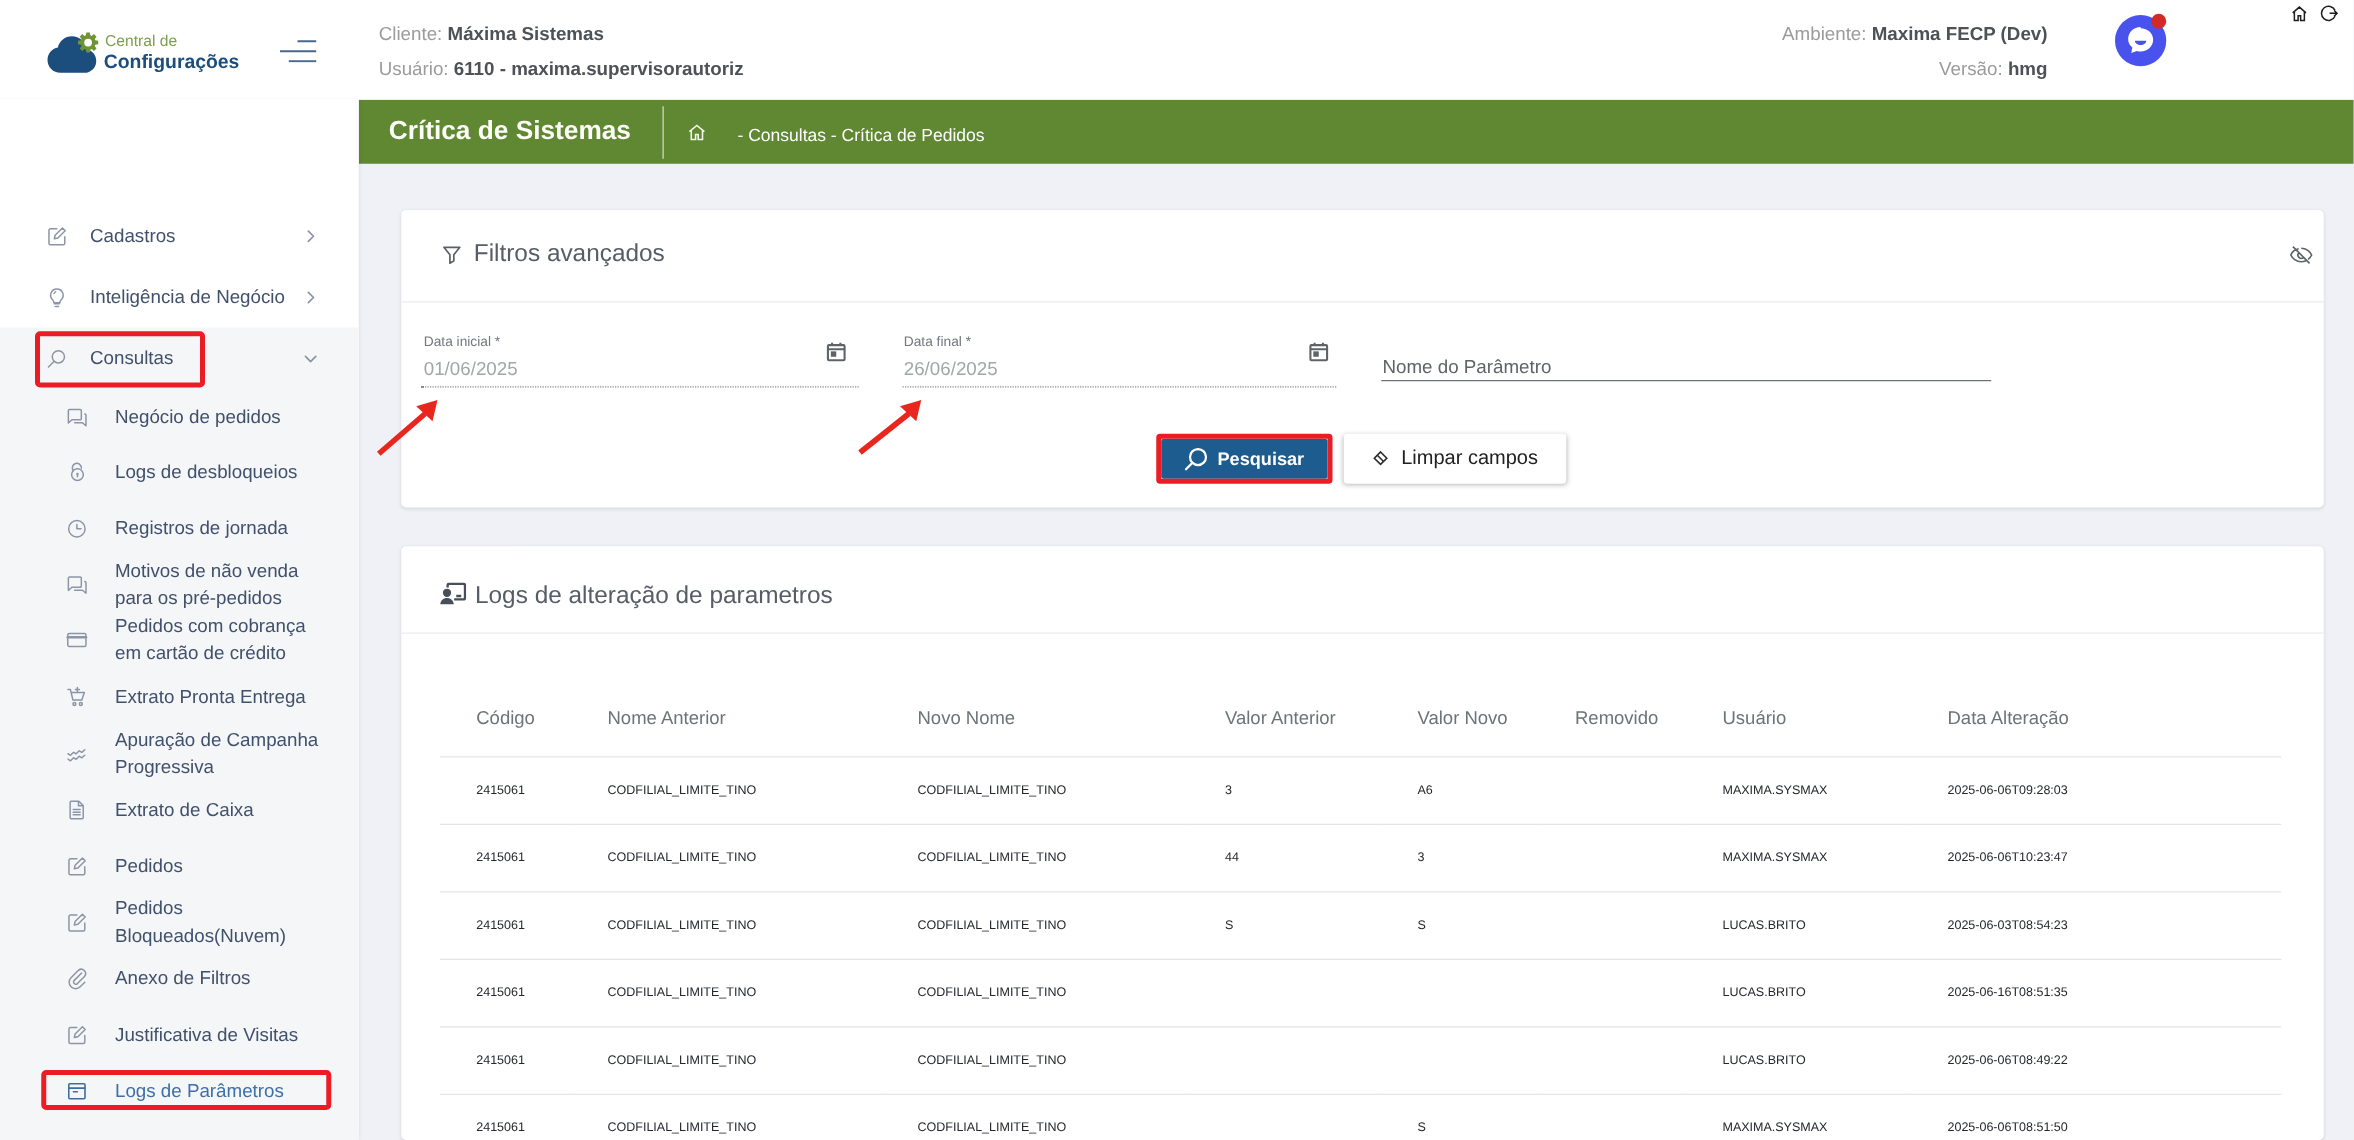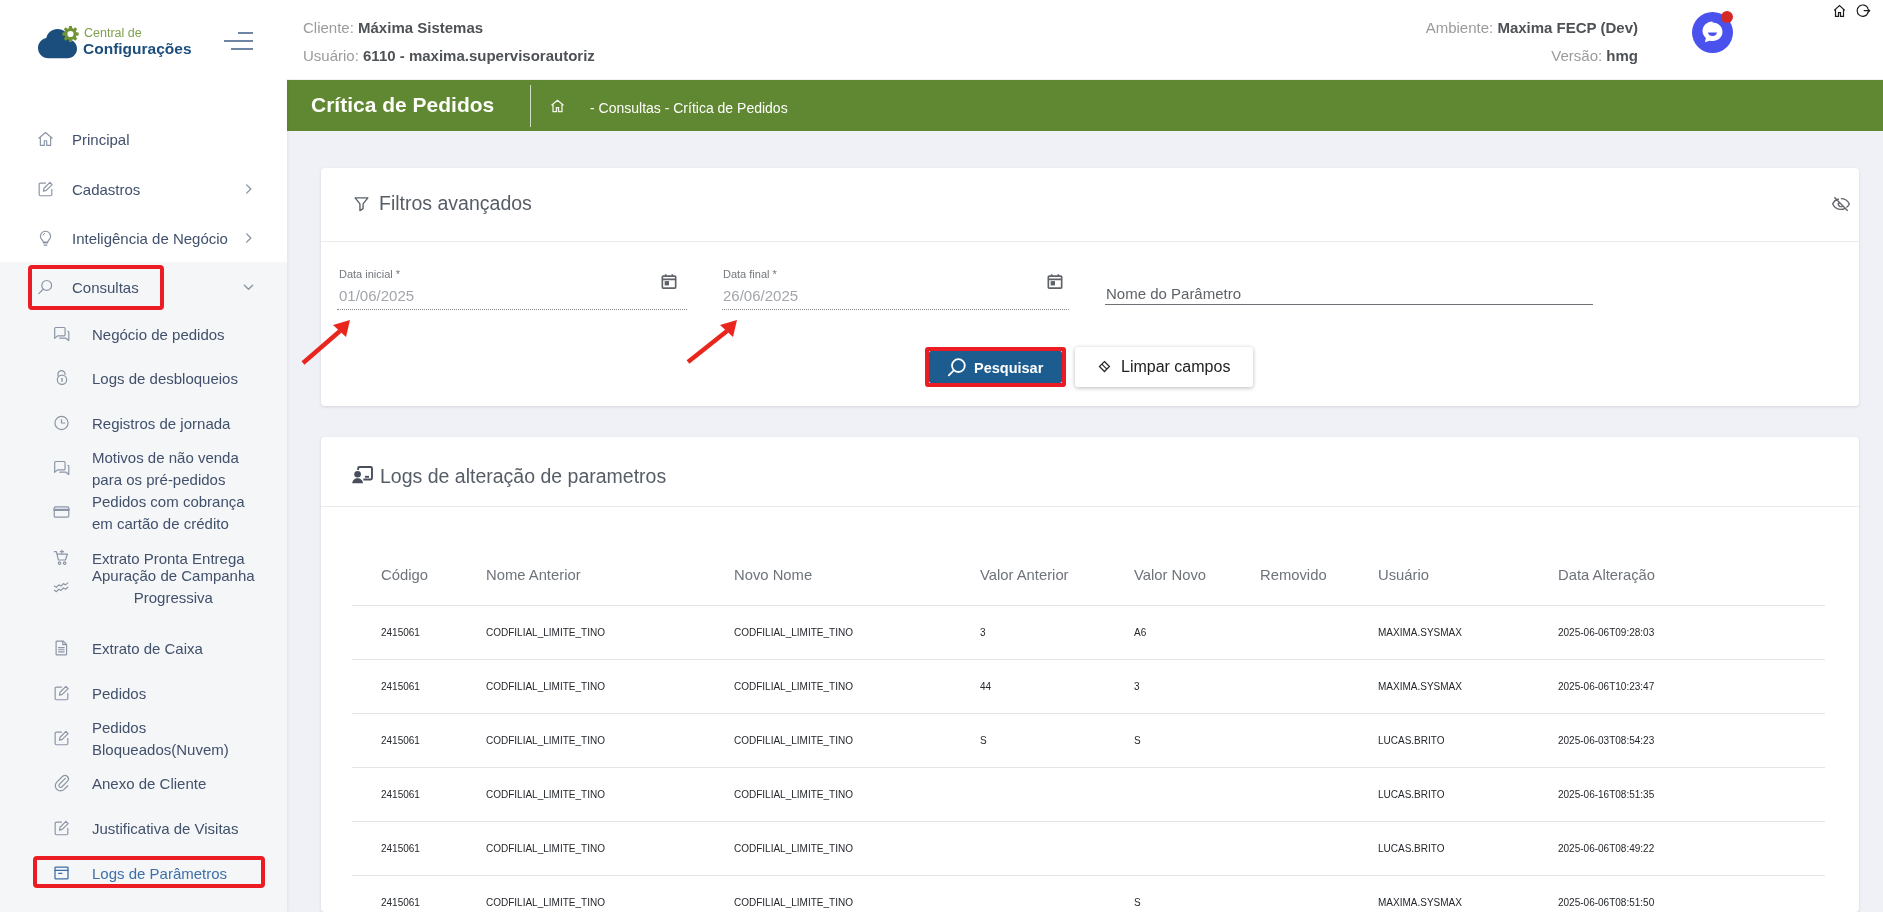"Crítica de Pedidos" div.title { text: Pedidos -> Sistemas }
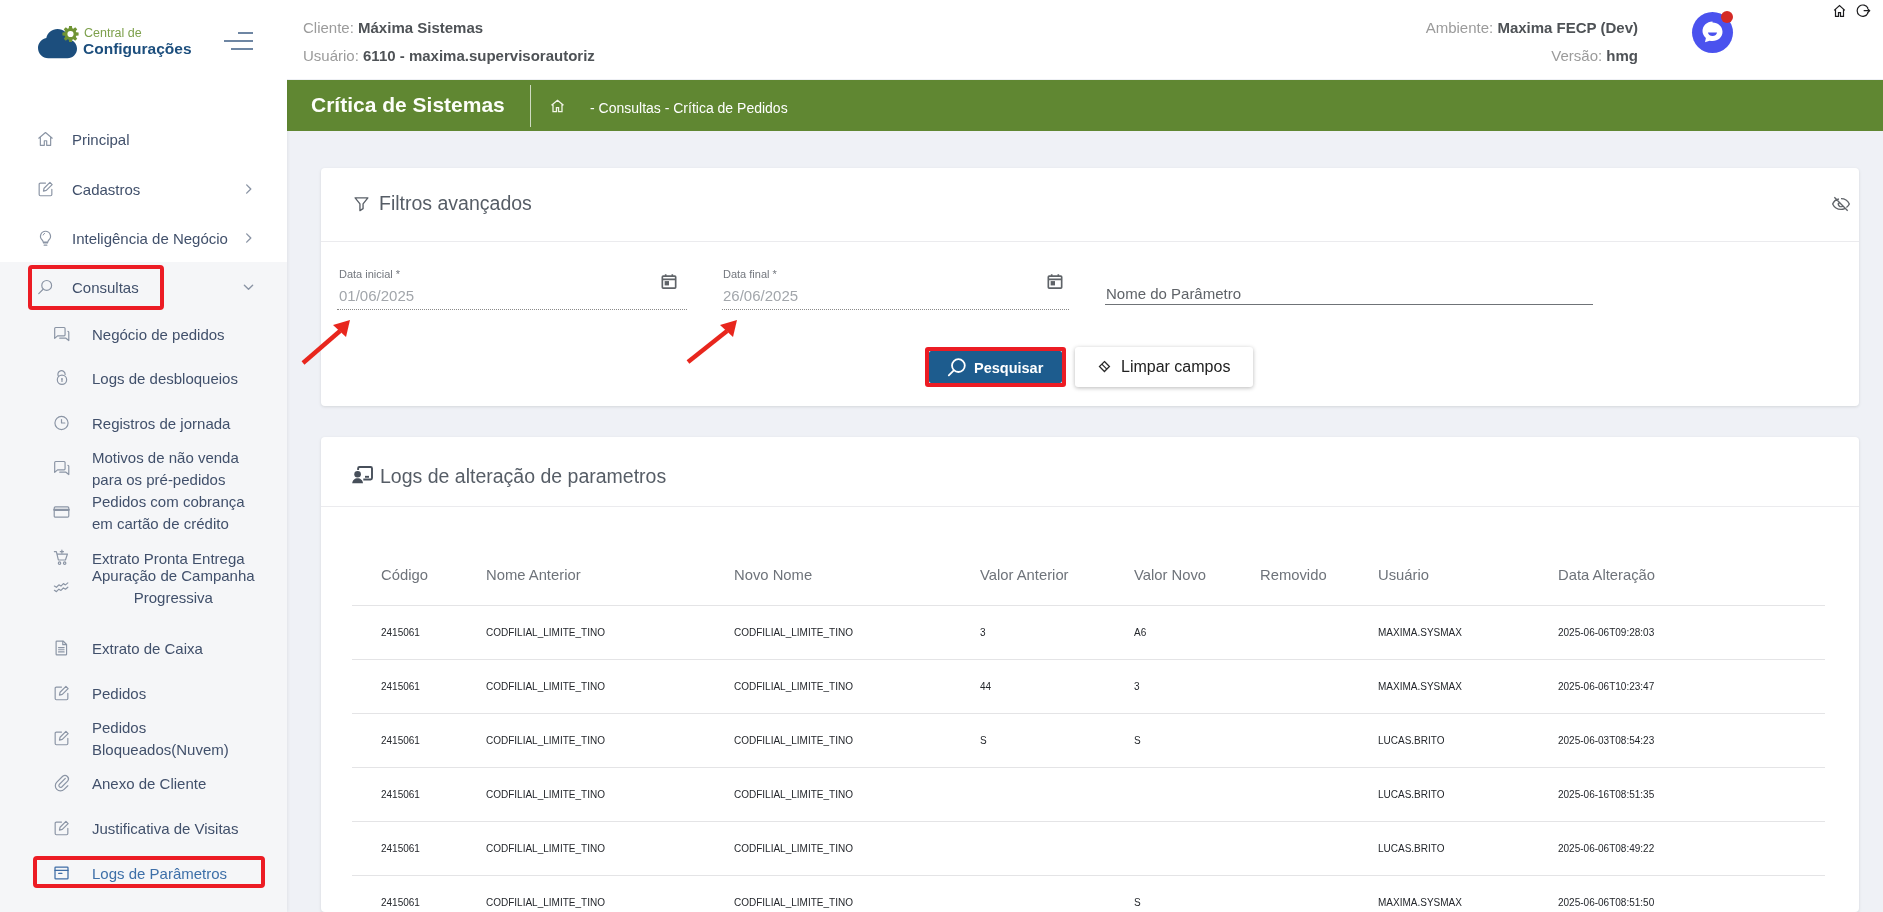"Principal" div.menu-item { html: <div> <svg> <path></path> </svg> <div>Principal</div> </div> -> none }
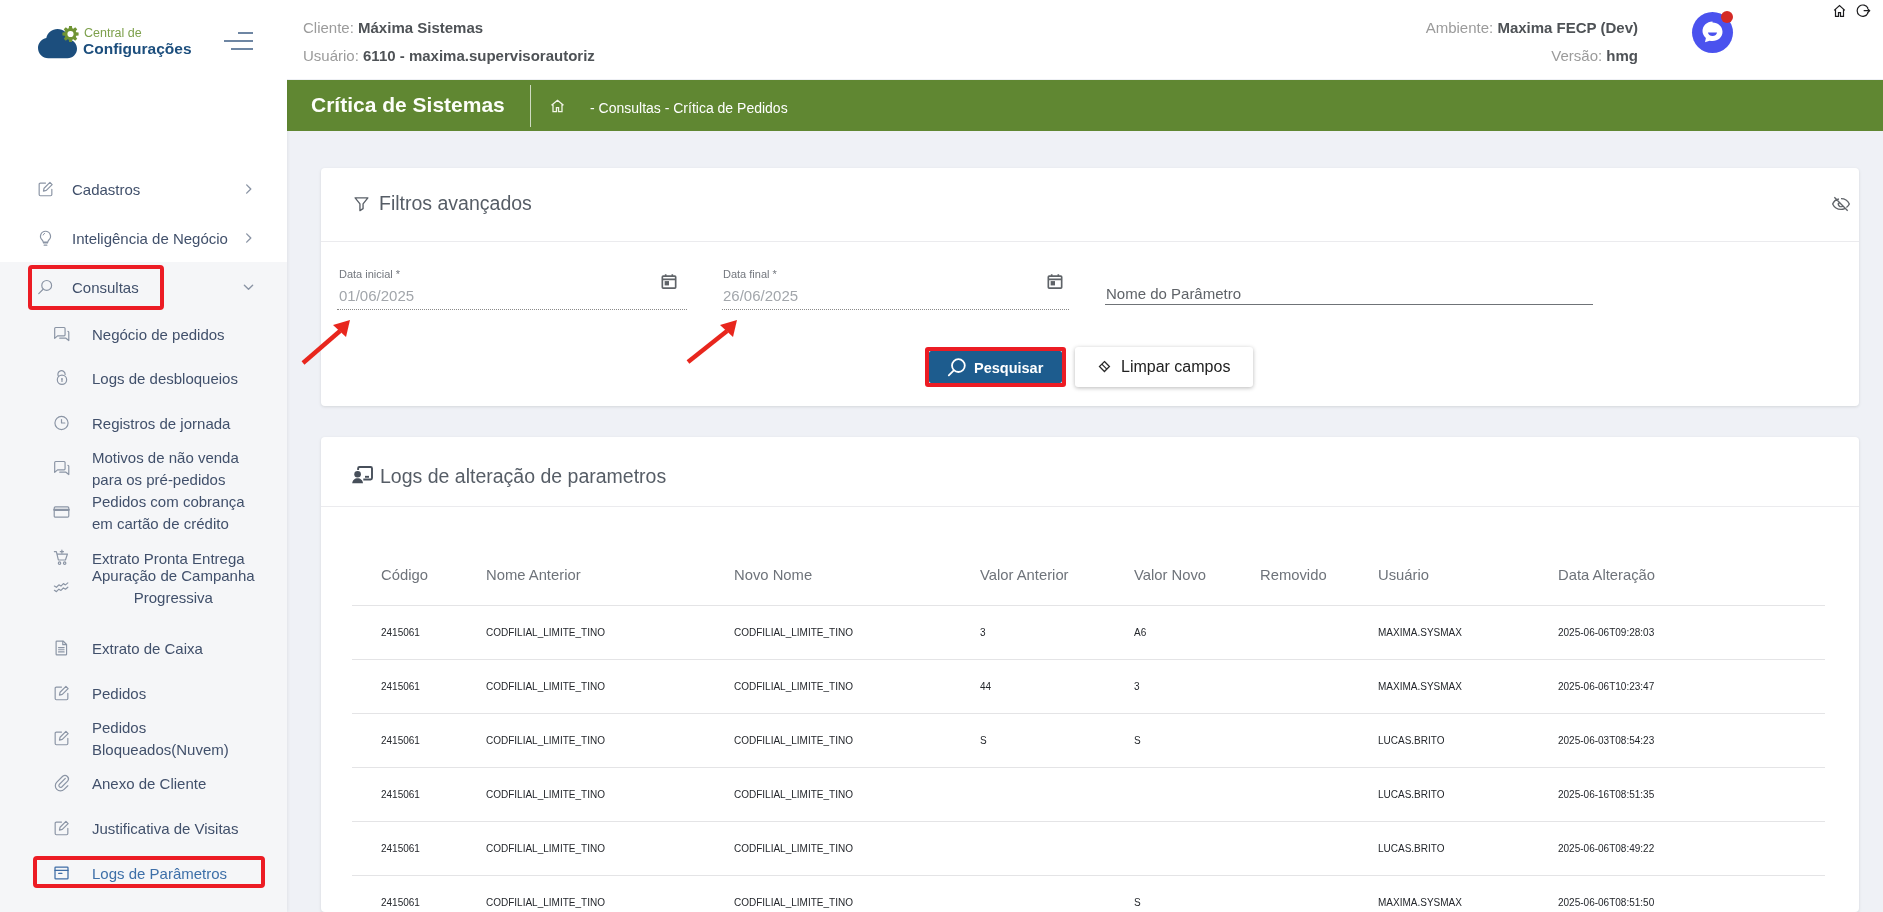"Apuração de Campanha" div.menu-item { text-align: center -> none; top: 474px -> 491px }
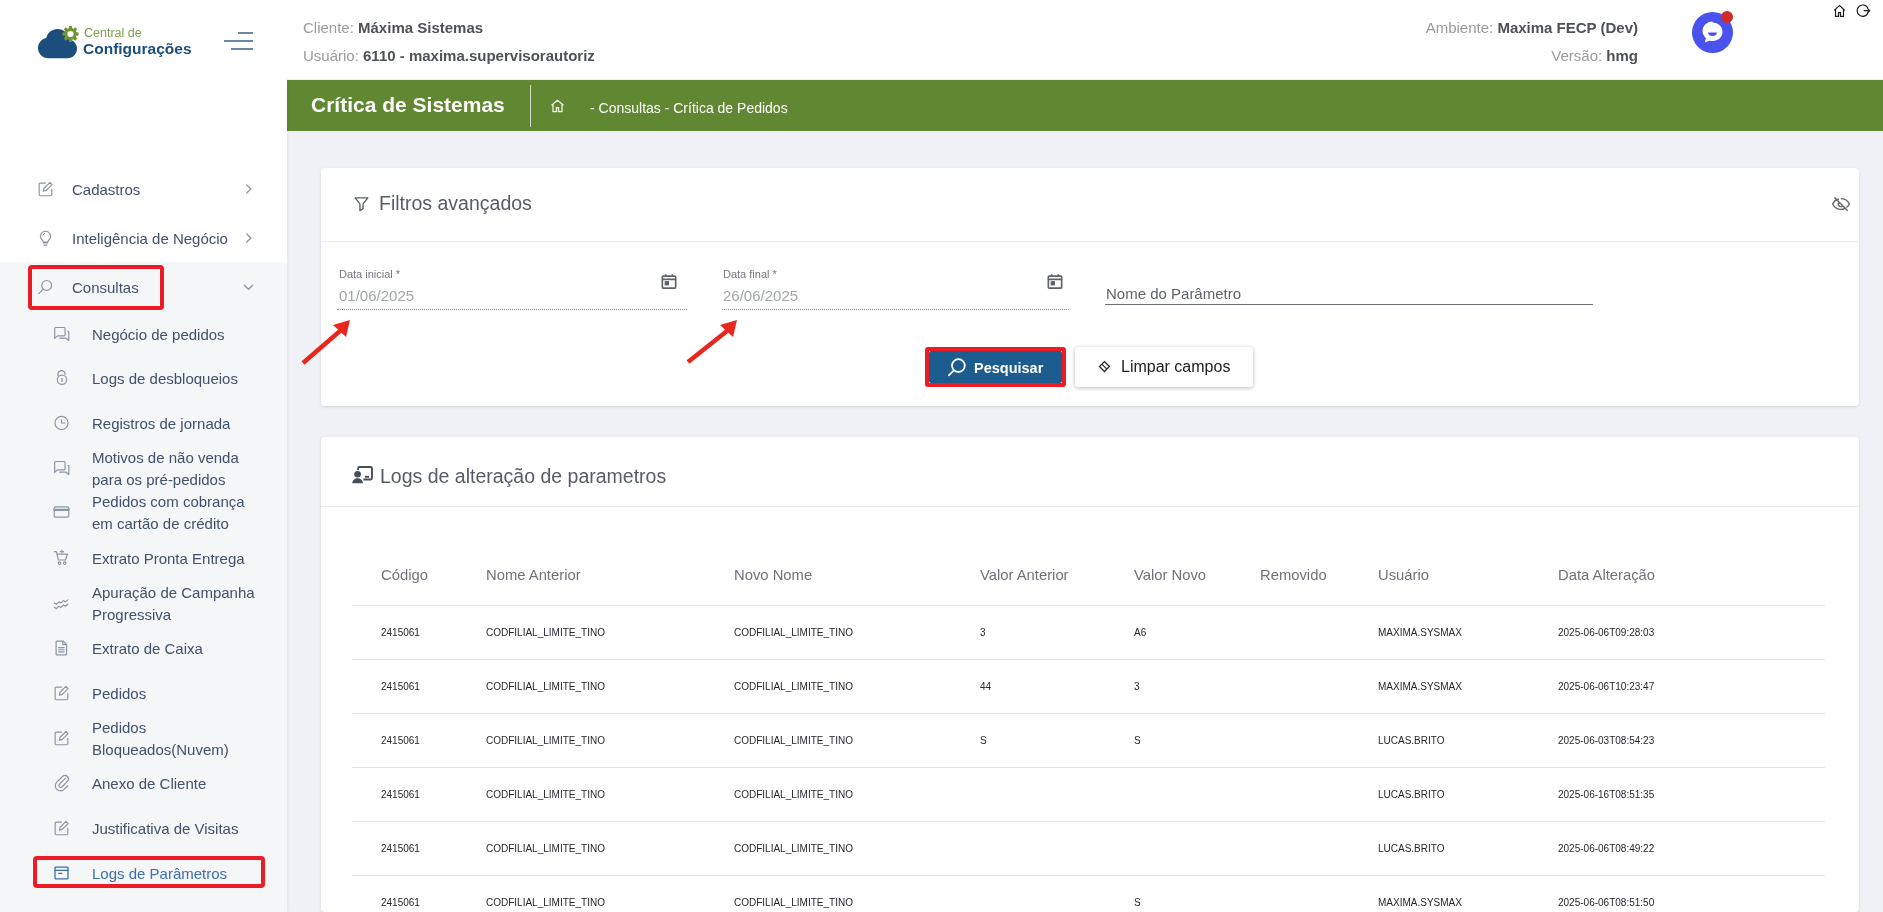"Anexo de Cliente" div.mi-label { text: Cliente -> Filtros }
